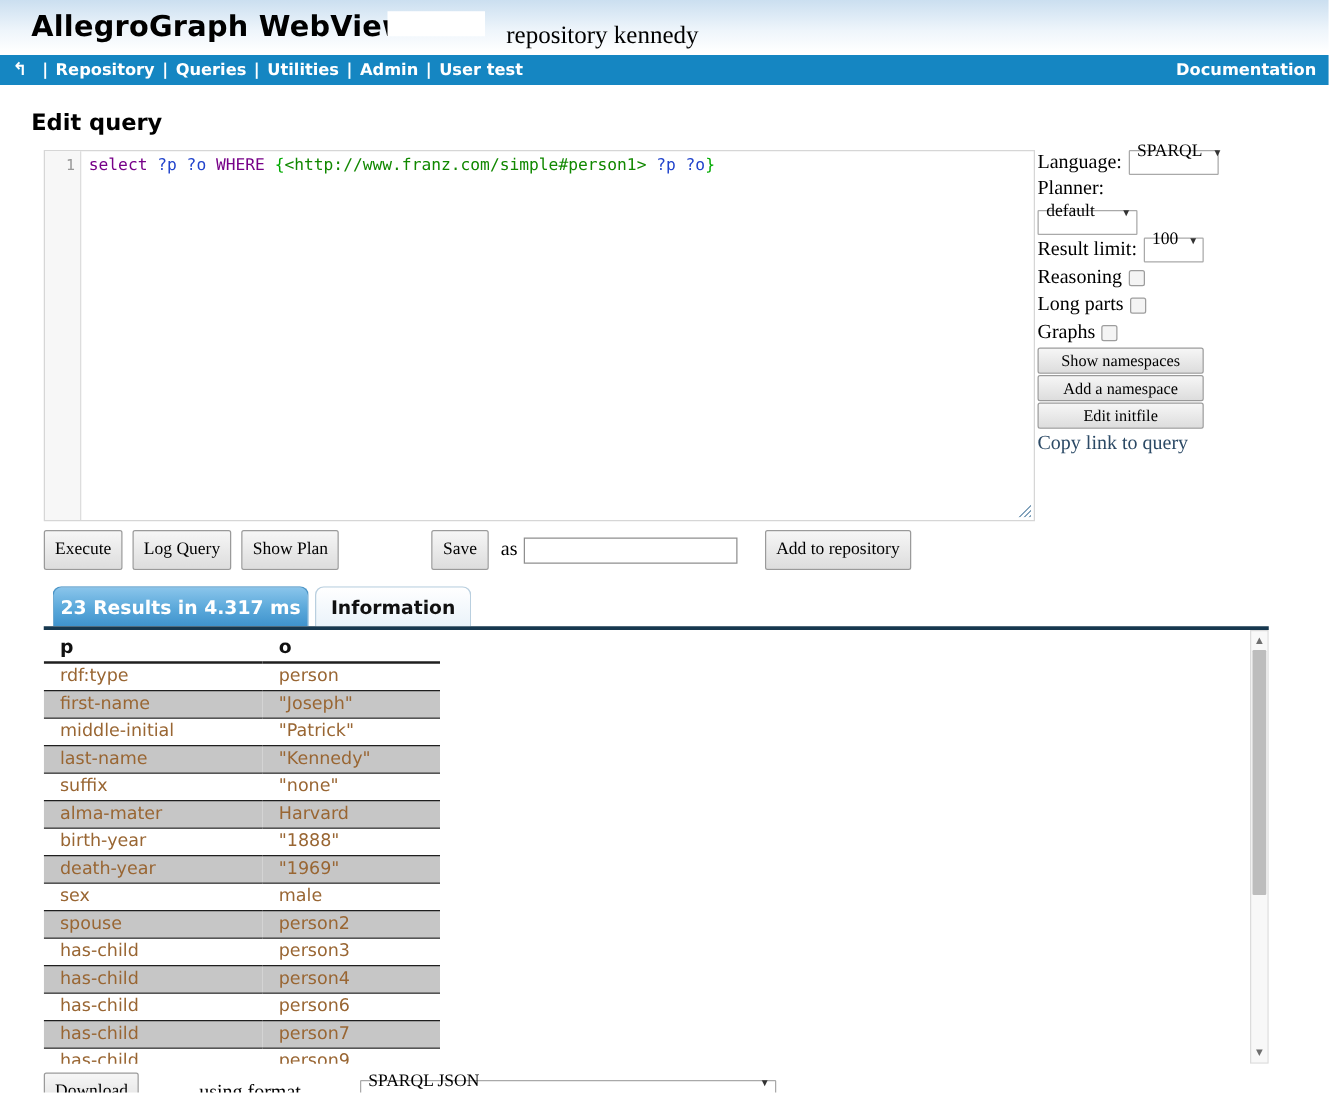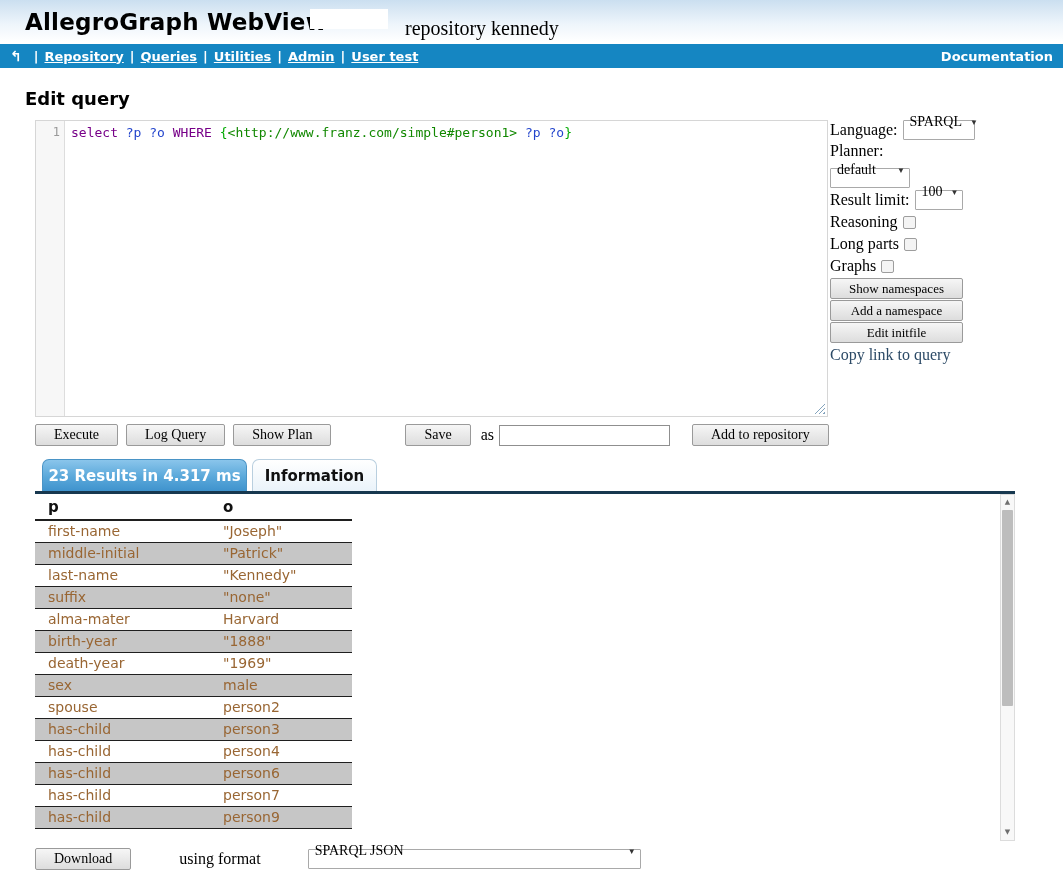"Repository" .nav-item { text-decoration: underline -> none }
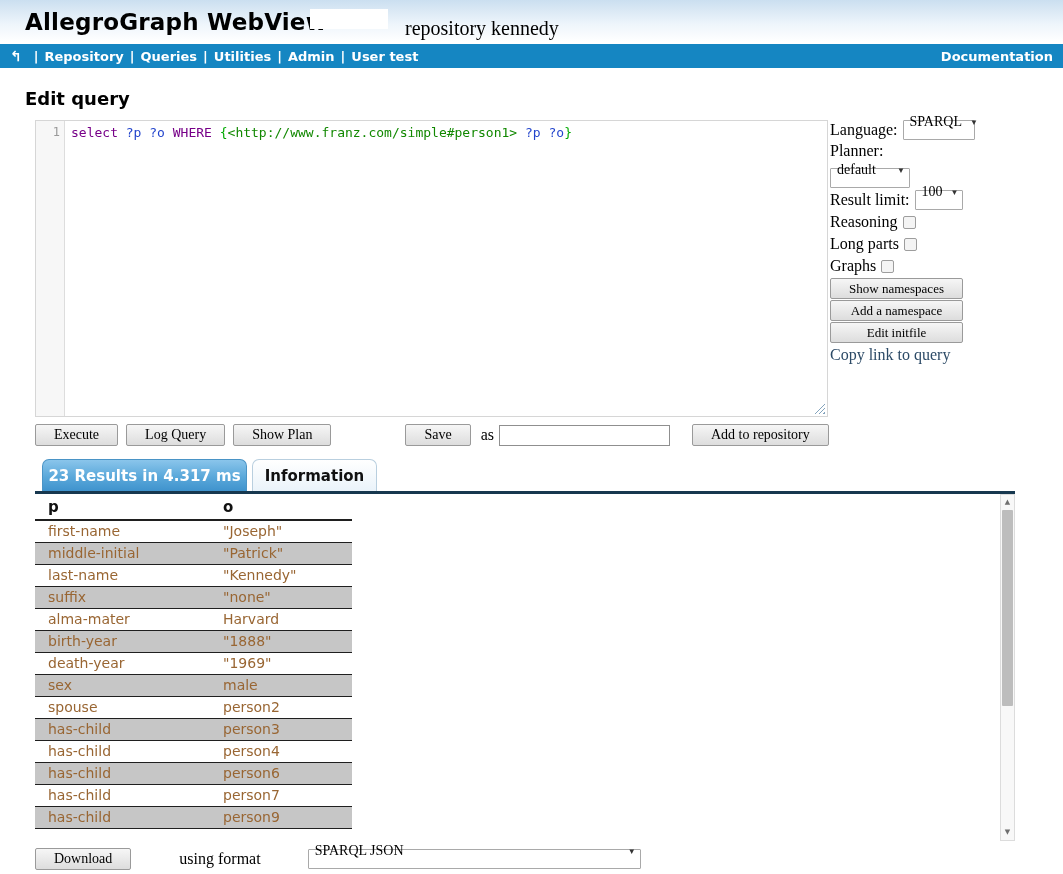"Execute" .act-button { height: 22px -> 32px; padding: 0 18px -> 0 8px }
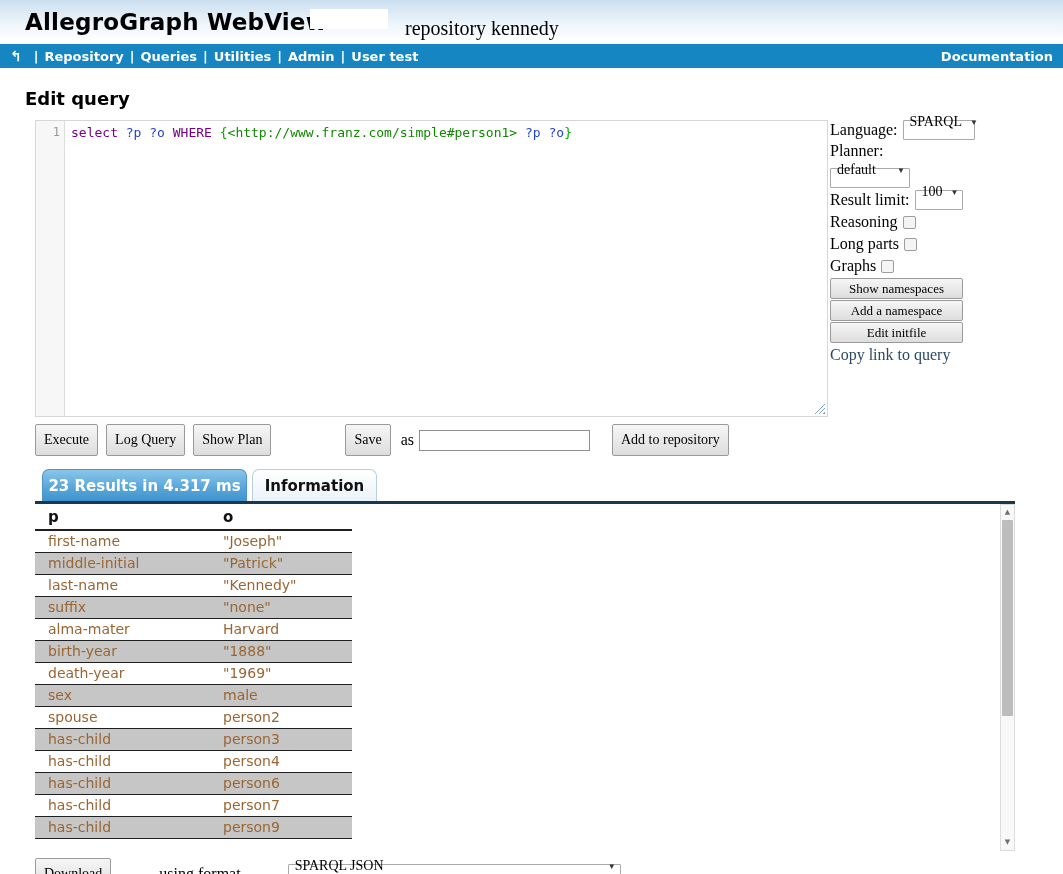"rdf:type" tr { html: none -> <tr> <td>rdf:type</td> <td>person</td> </tr> }
